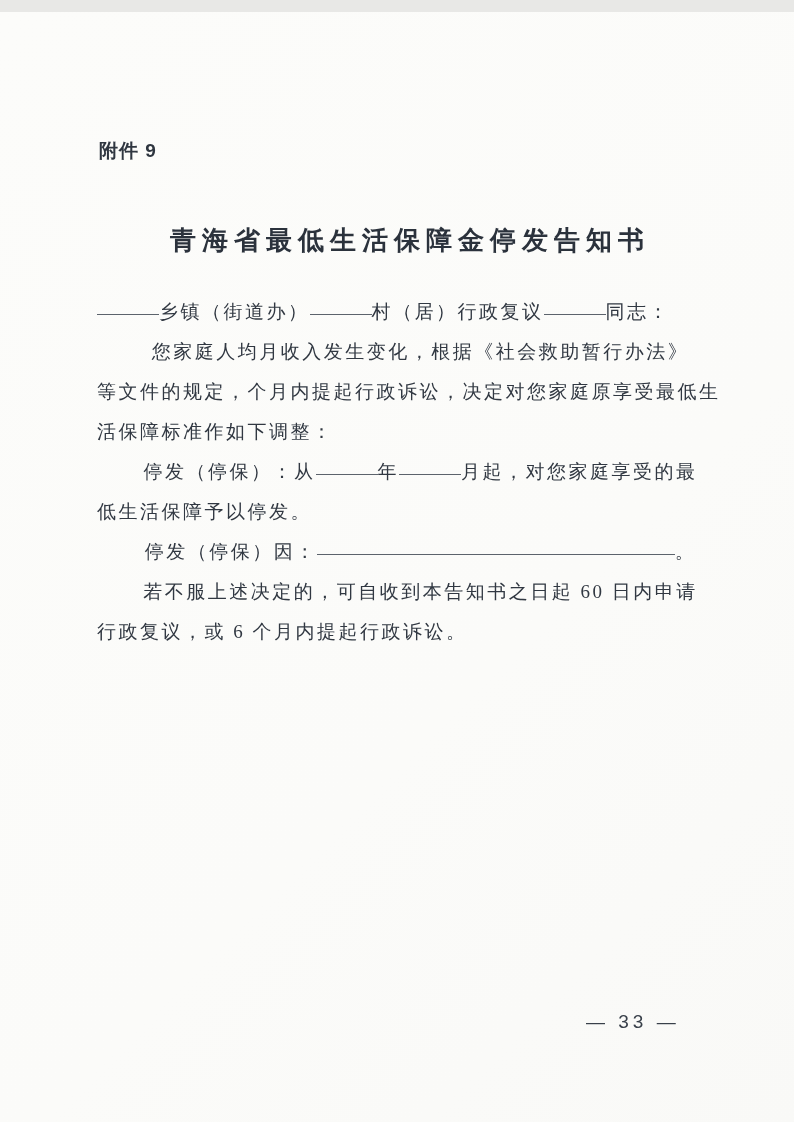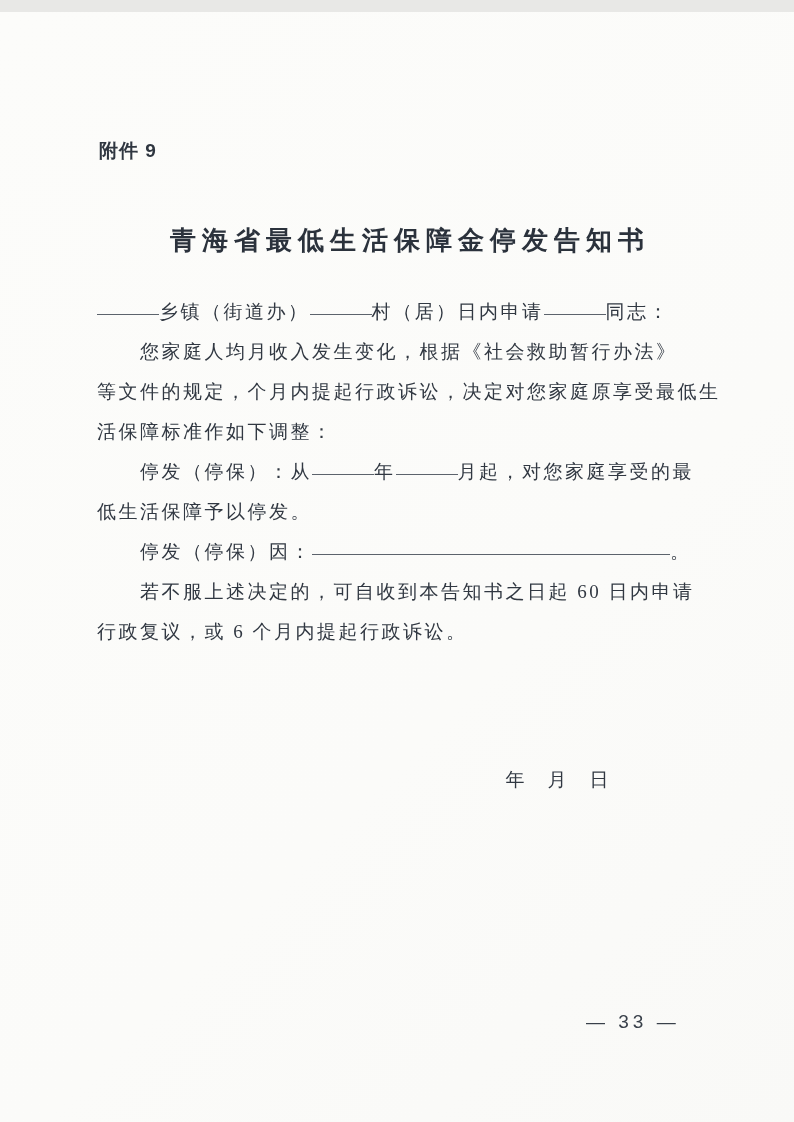"村（居）日内申请" span { text: 日内申请 -> 行政复议 }
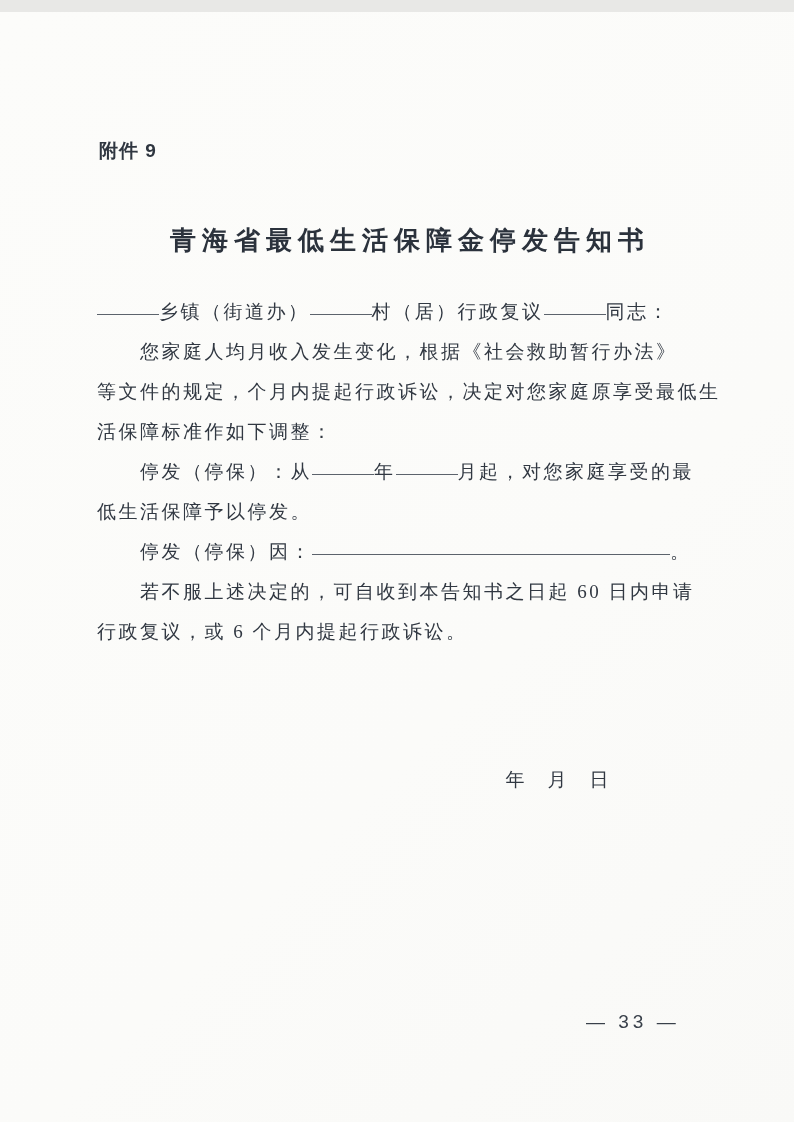"您家庭人均月收入发生变化，根据《社会救助暂行办法》" .indent { text-align: none -> center }
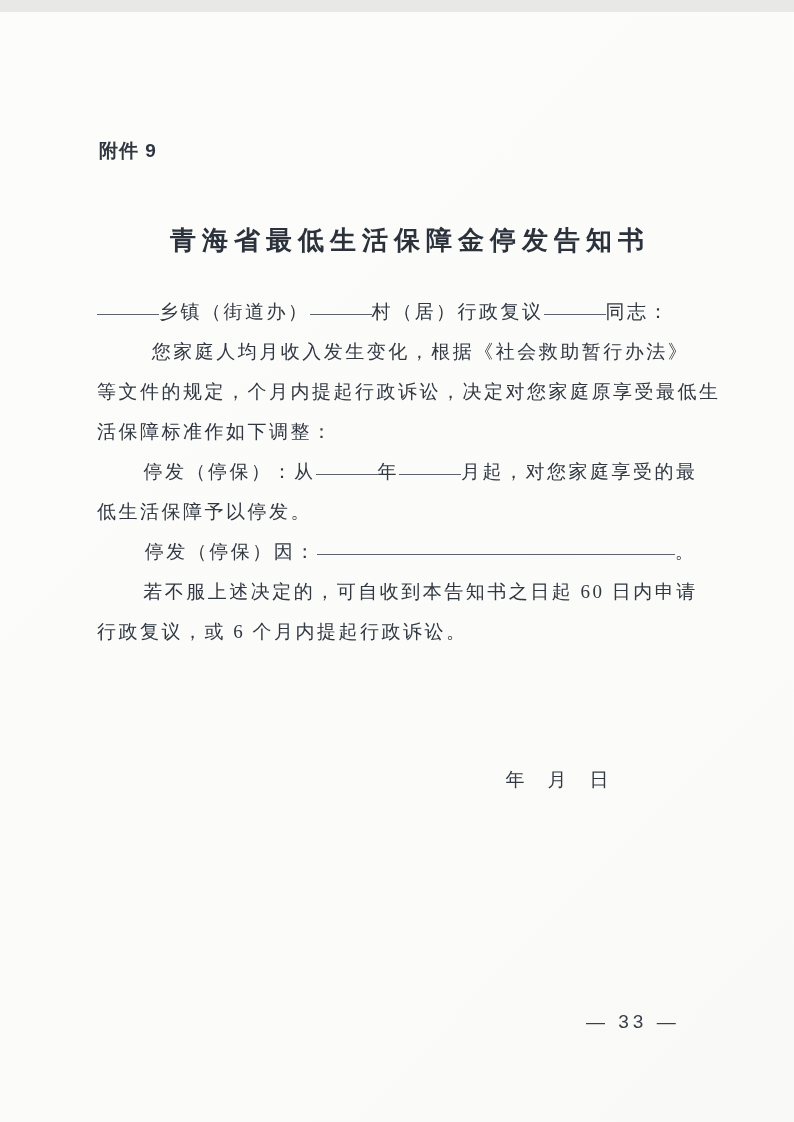"年 月 日" div.sig-line { html: <div>年 月 日</div> -> none }
